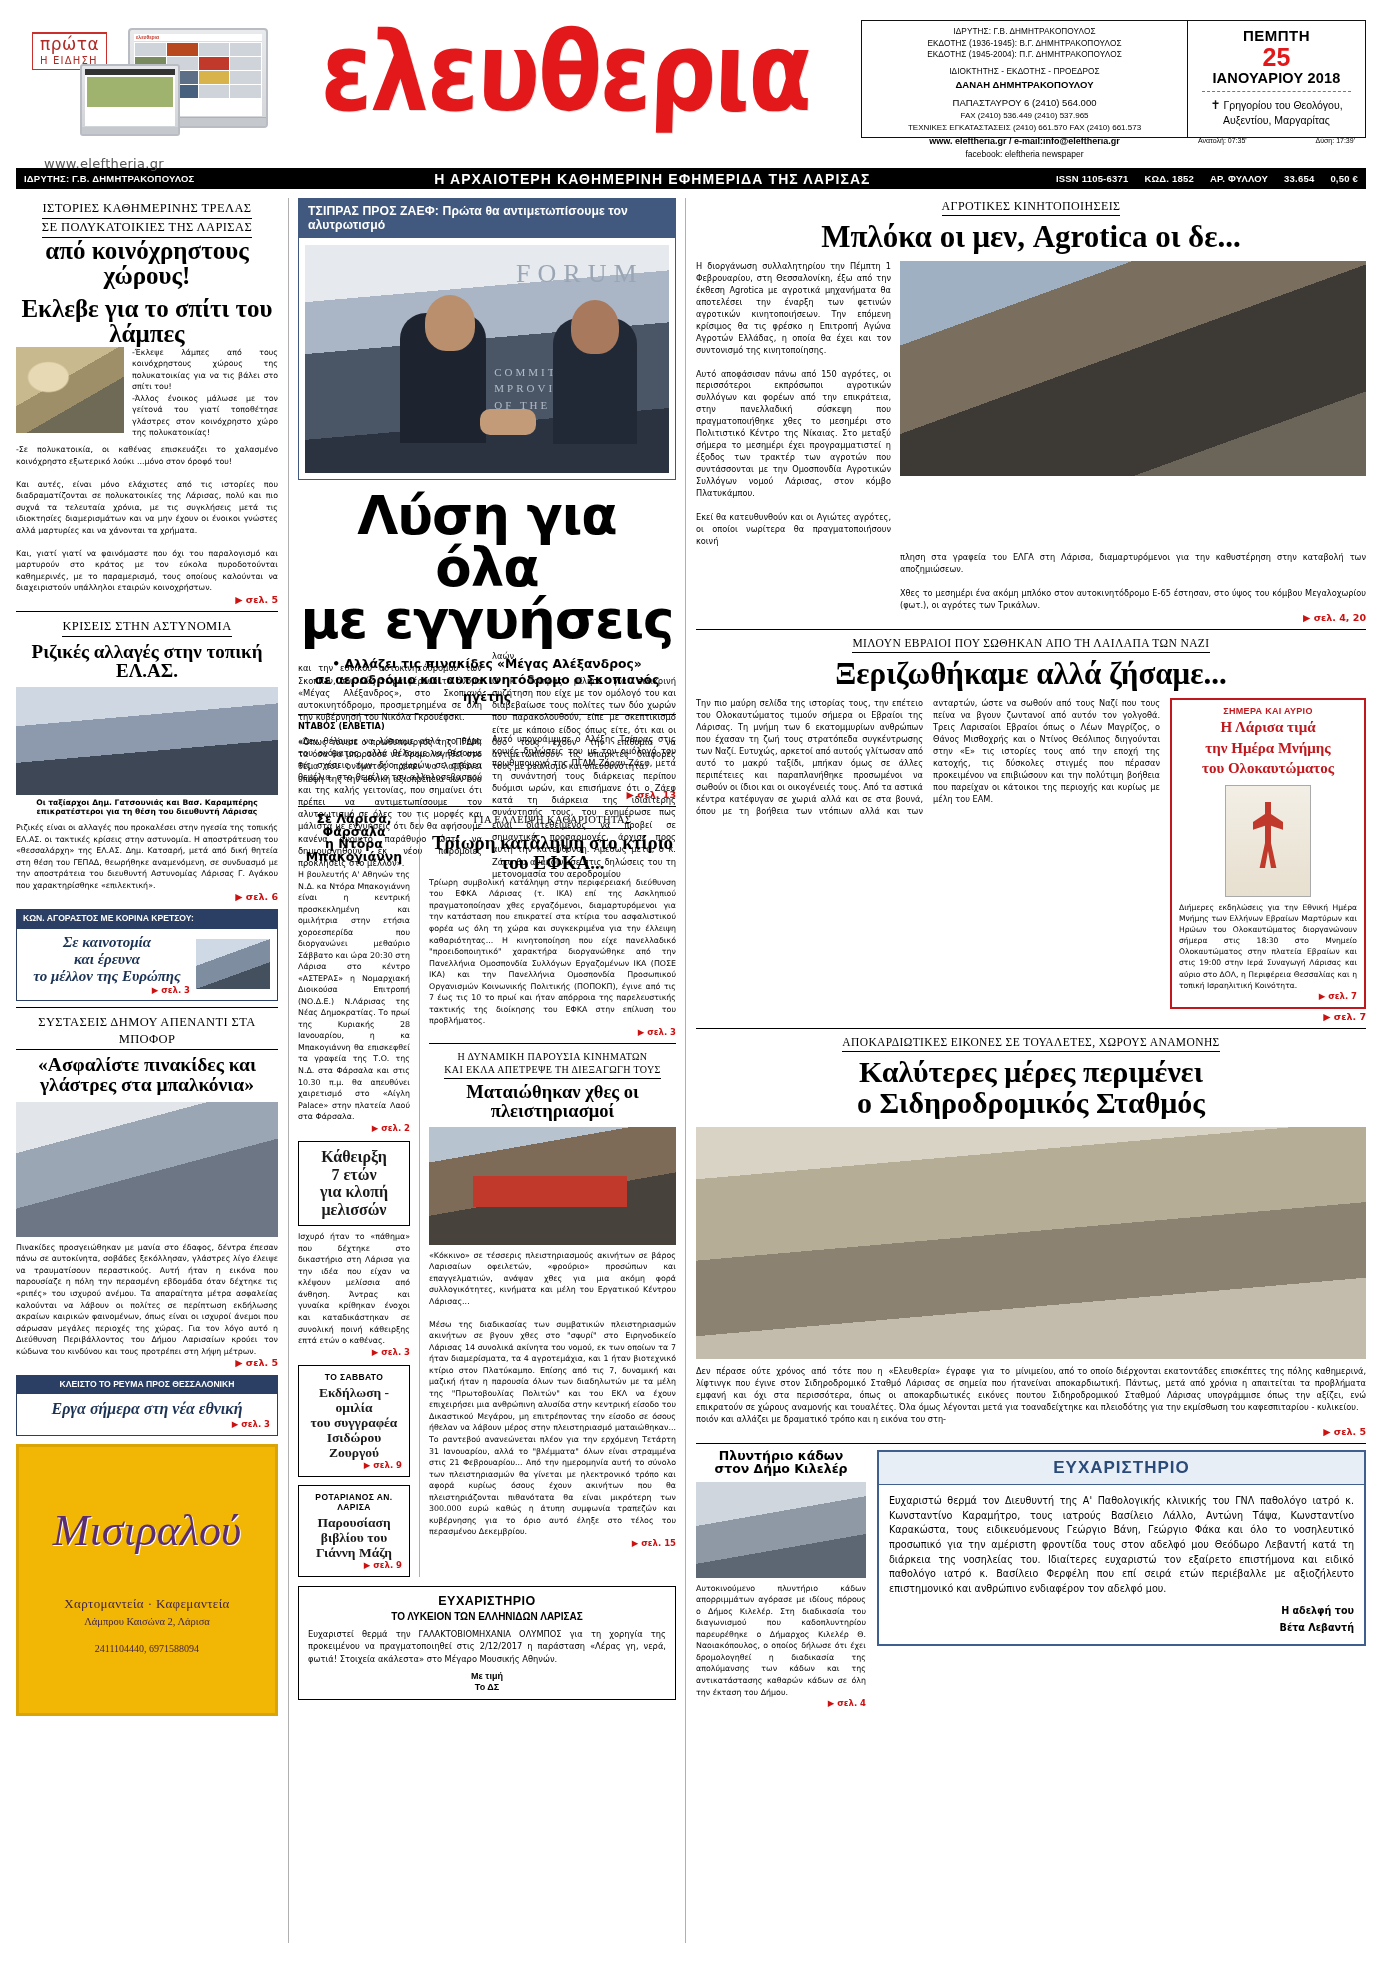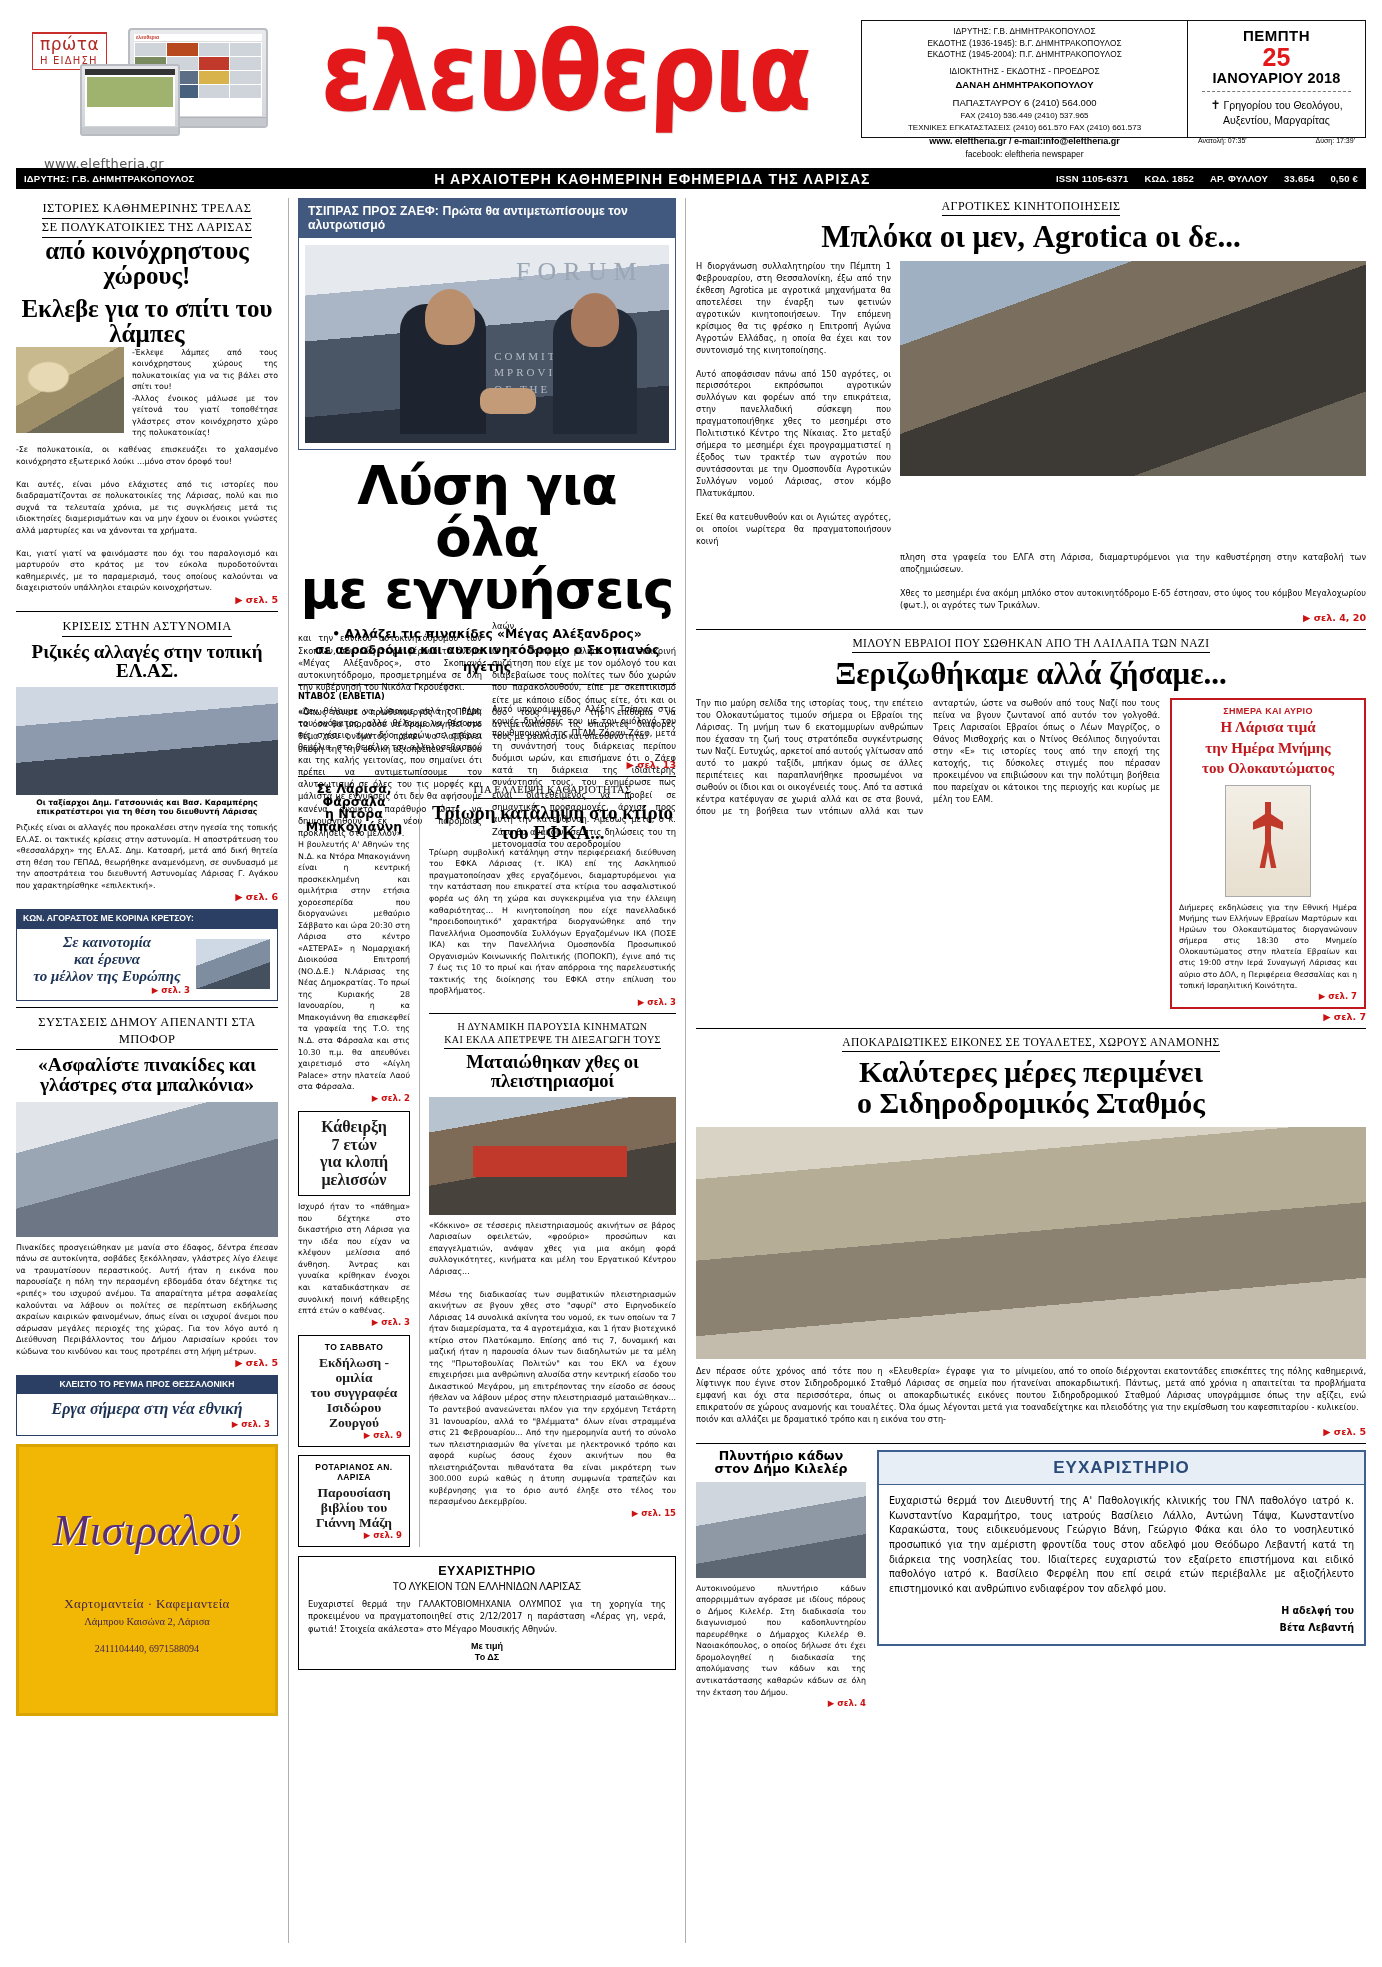"FORUM" div.photo { height: 198px -> 228px }
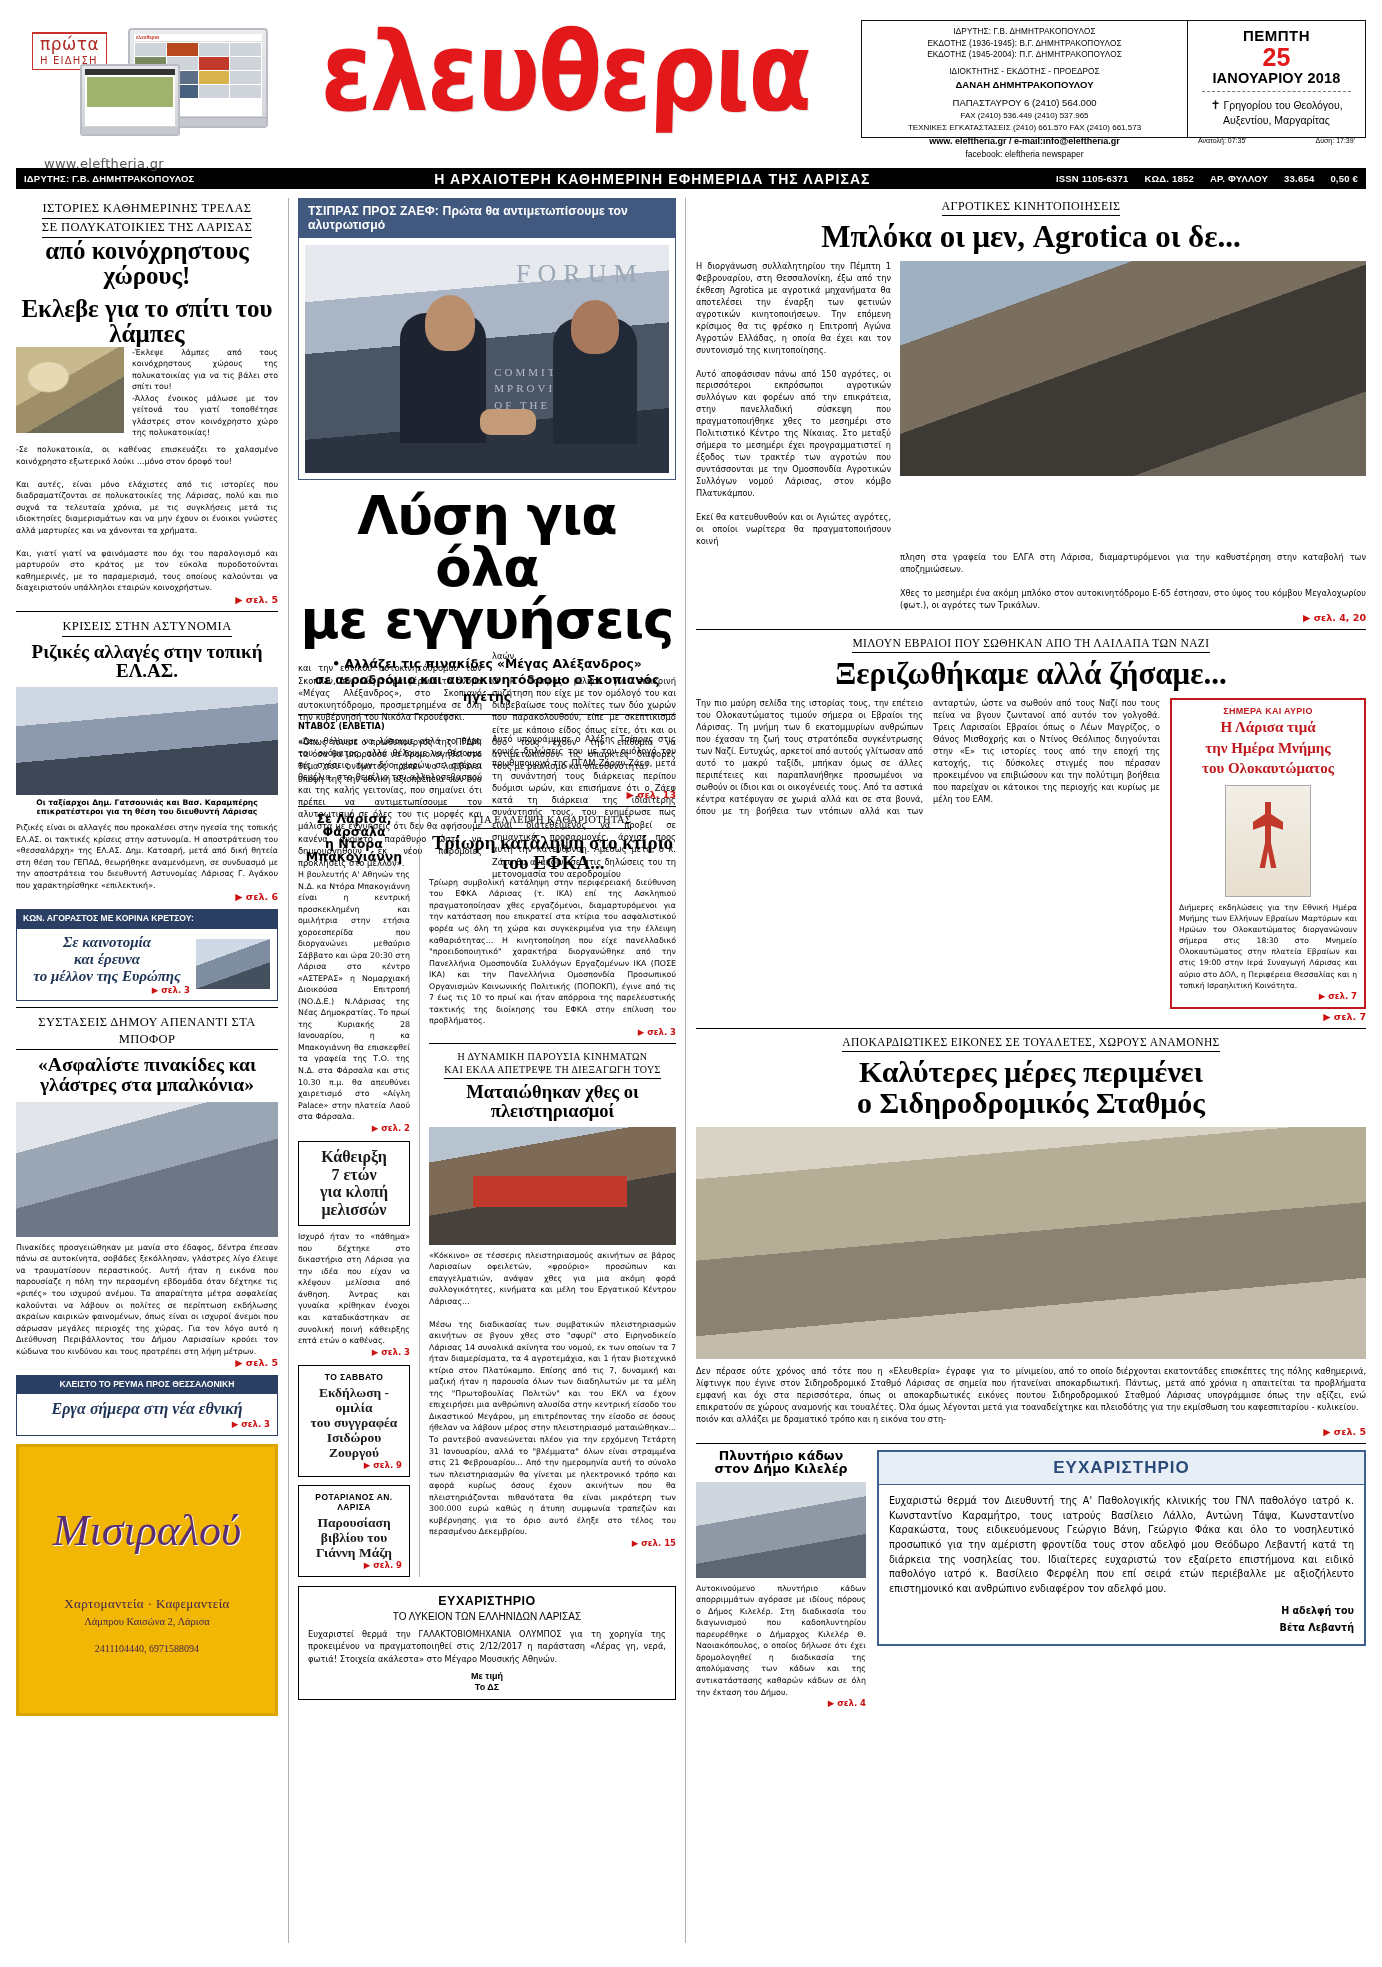"ΤΟ ΛΥΚΕΙΟΝ ΤΩΝ ΕΛΛΗΝΙΔΩΝ ΛΑΡΙΣΑΣ" .thanks2 .s { font-weight: normal -> bold }
